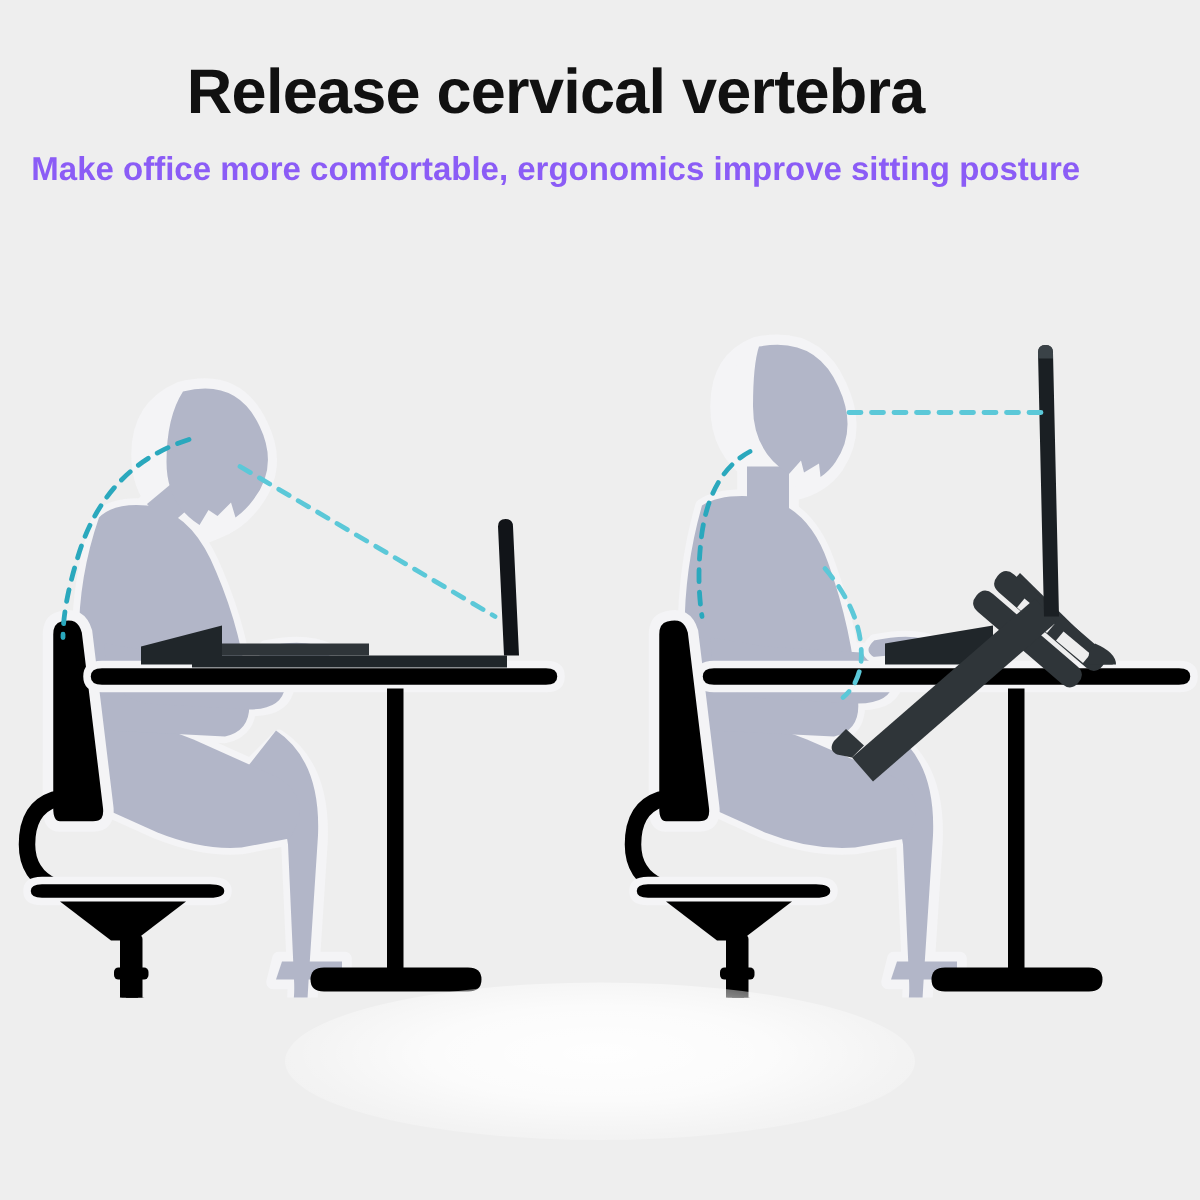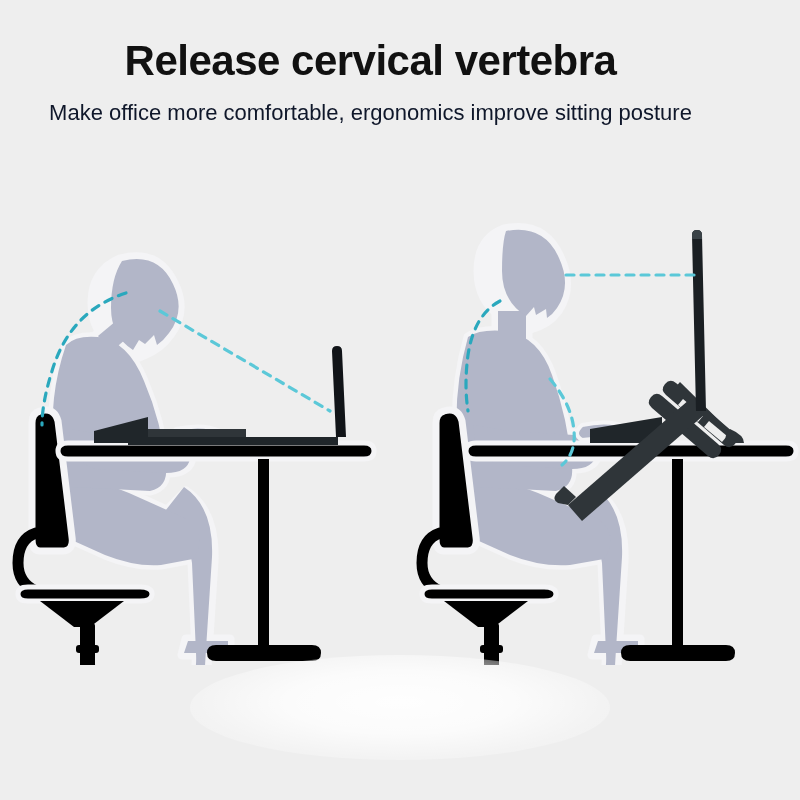"Make office more comfortable, ergonomics" .subhead { color: #0f172a -> #8b5cf6; font-weight: normal -> bold }
